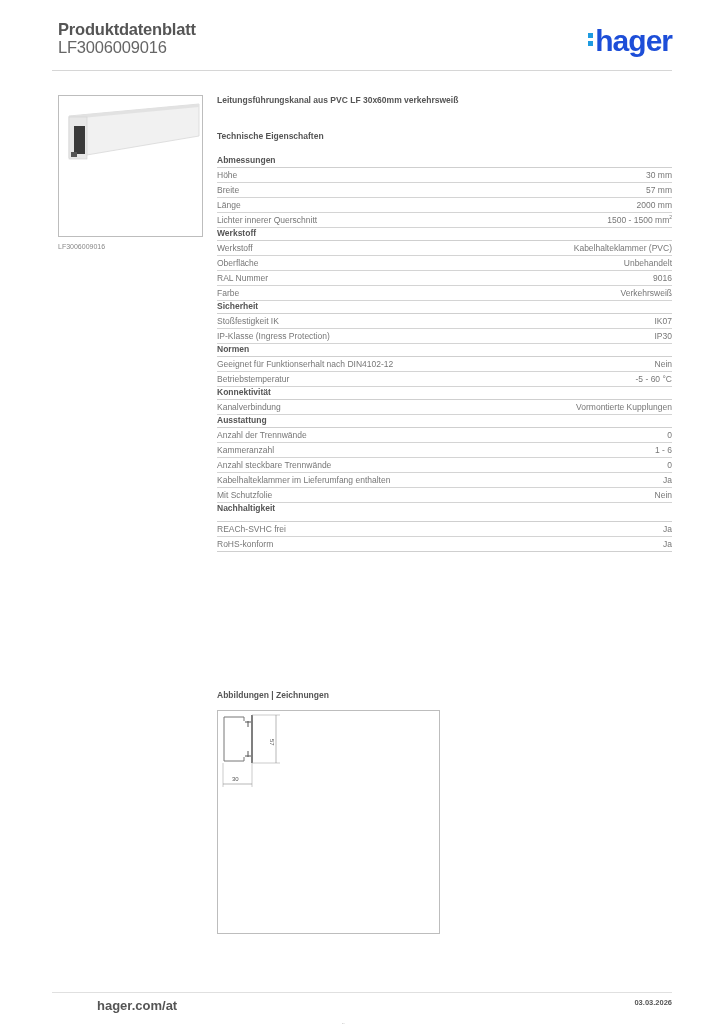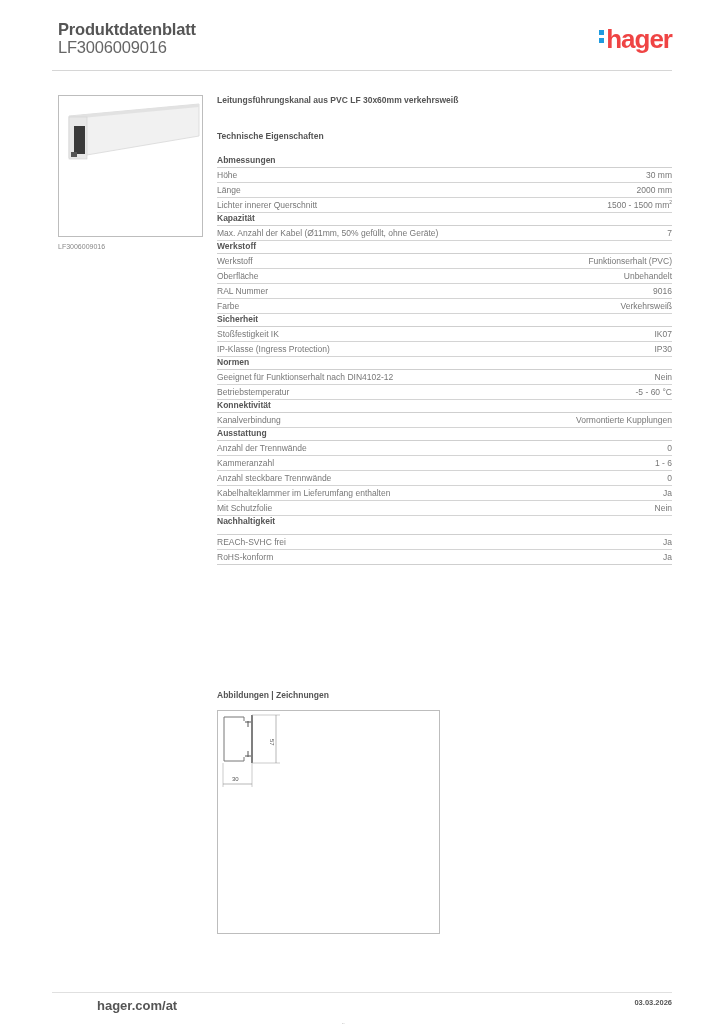"hager" .logo { color: #ef4444 -> #1d4ed8; font-size: 26px -> 30px }
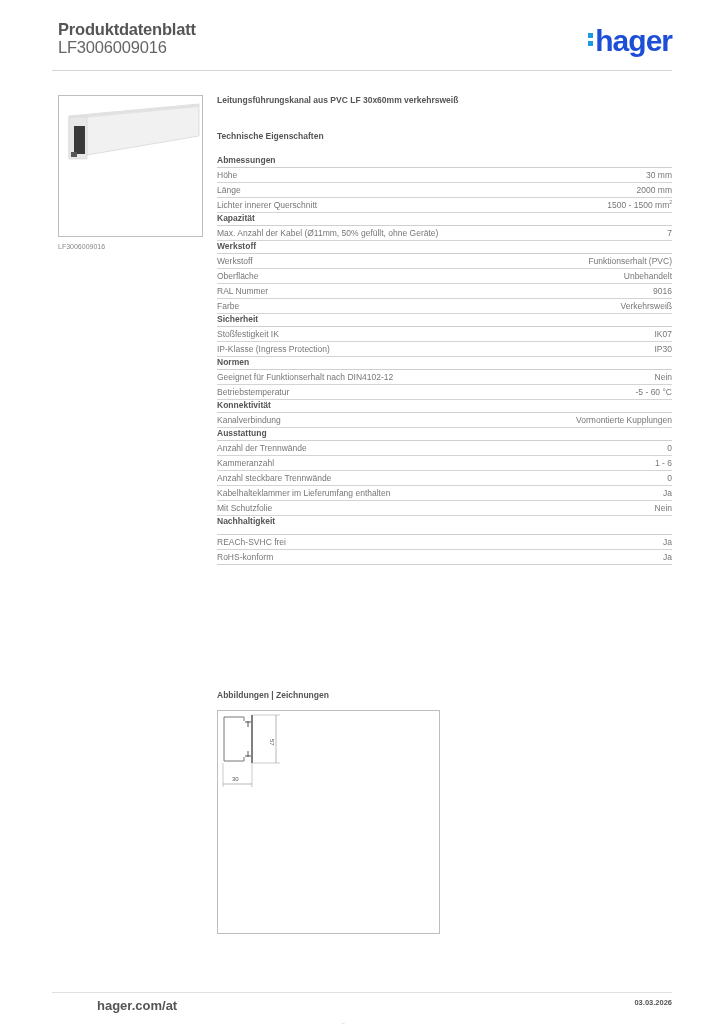"Breite" div.row { html: none -> <div> <span>Breite</span> <span>57 mm</span> </div> }
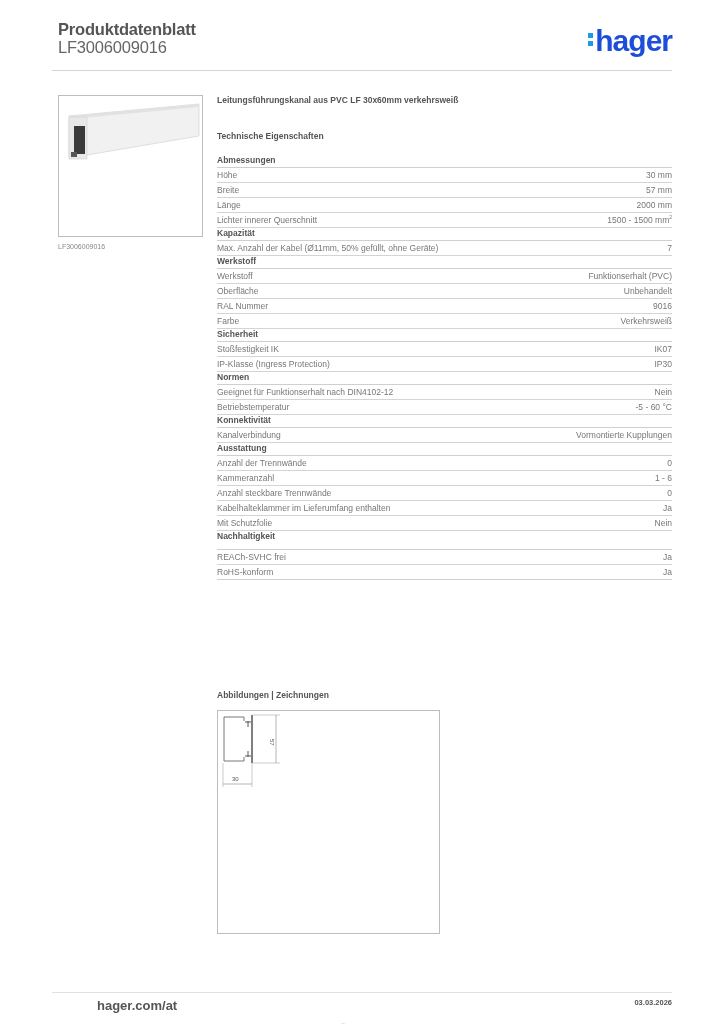"Kapazität" div.section { html: <div> <div>Kapazität</div> <div> <span>Max. Anzahl der Kabel (Ø11mm, 50% gefüllt, ohne Geräte)</span> <span>7</span> </div> </div> -> none }
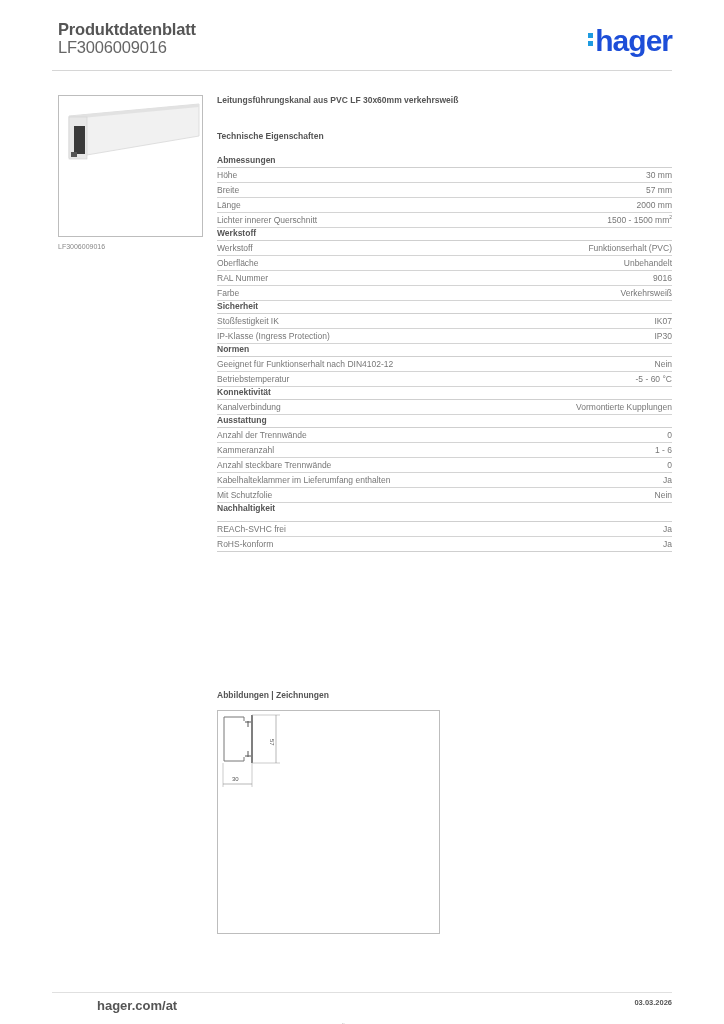"Funktionserhalt (PVC)" span.v { text: Funktionserhalt -> Kabelhalteklammer }
